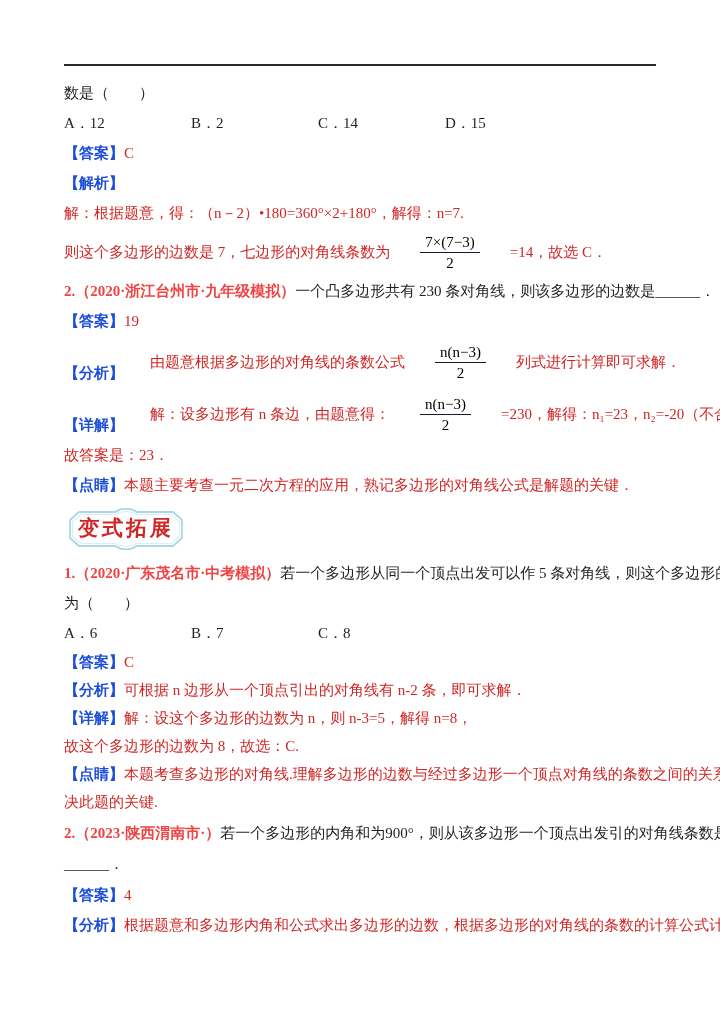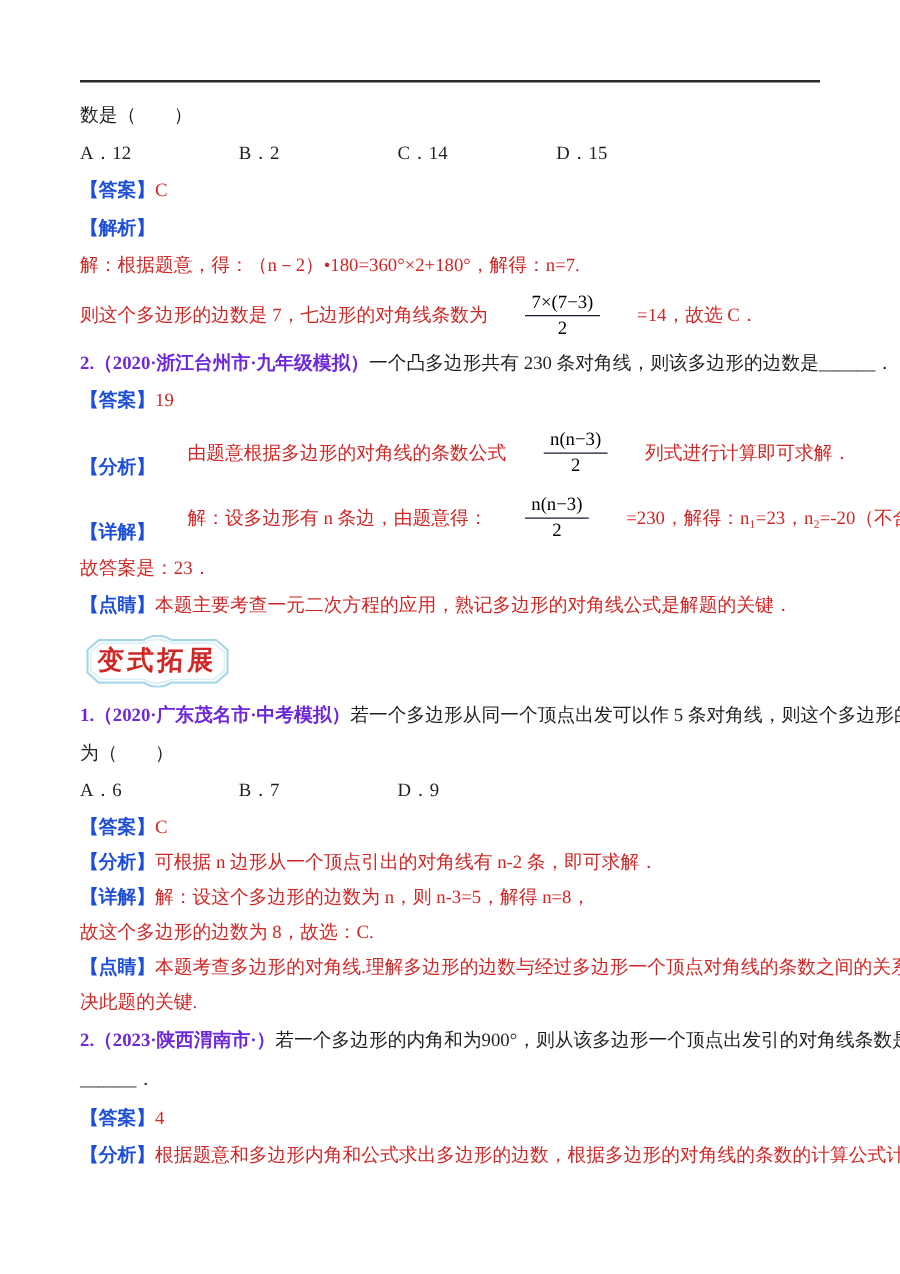"2.（2020·浙江台州市·九年级模拟）" .blackbold { color: #6d28d9 -> #ef4444 }
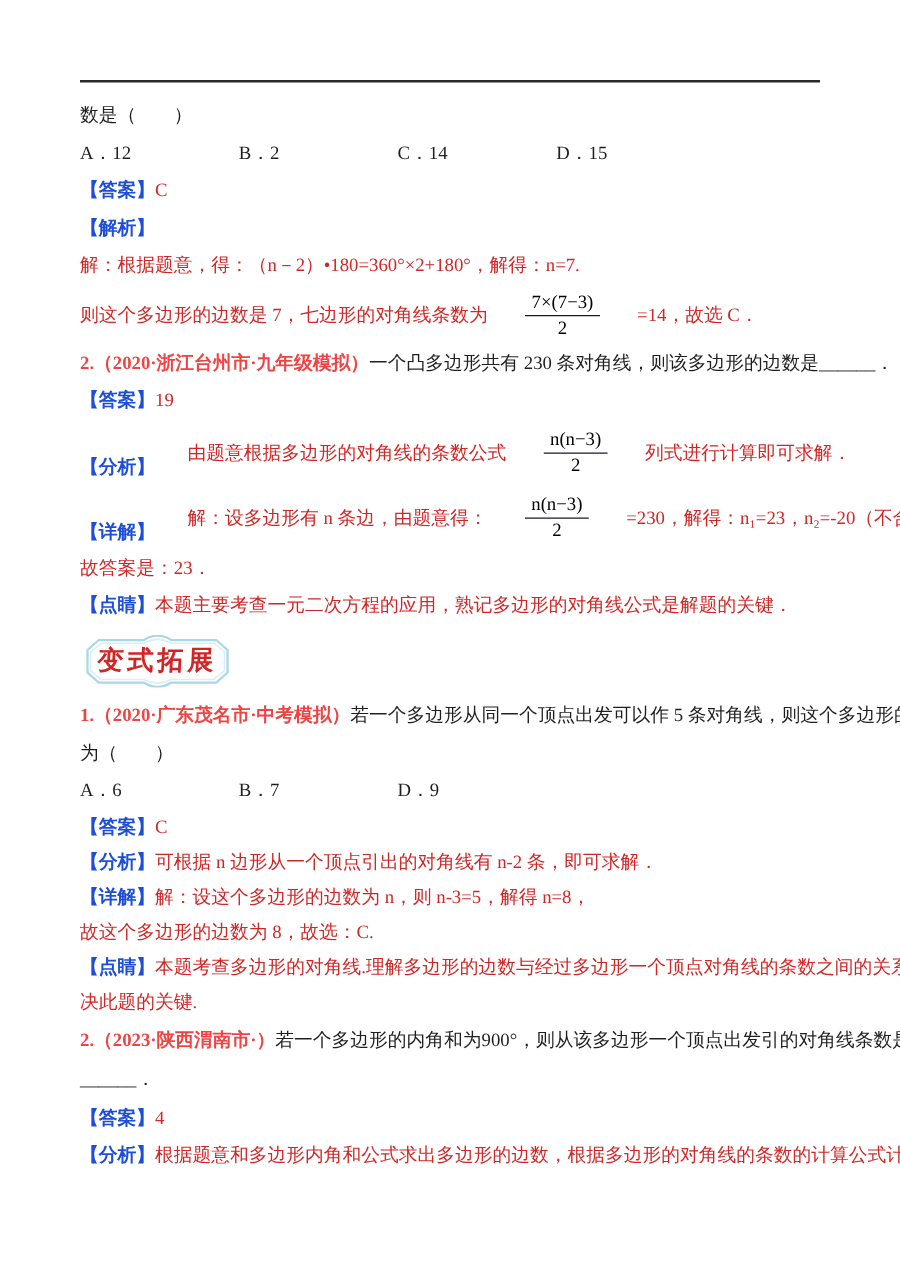"C．8" span { html: none -> <span>C．8</span> }
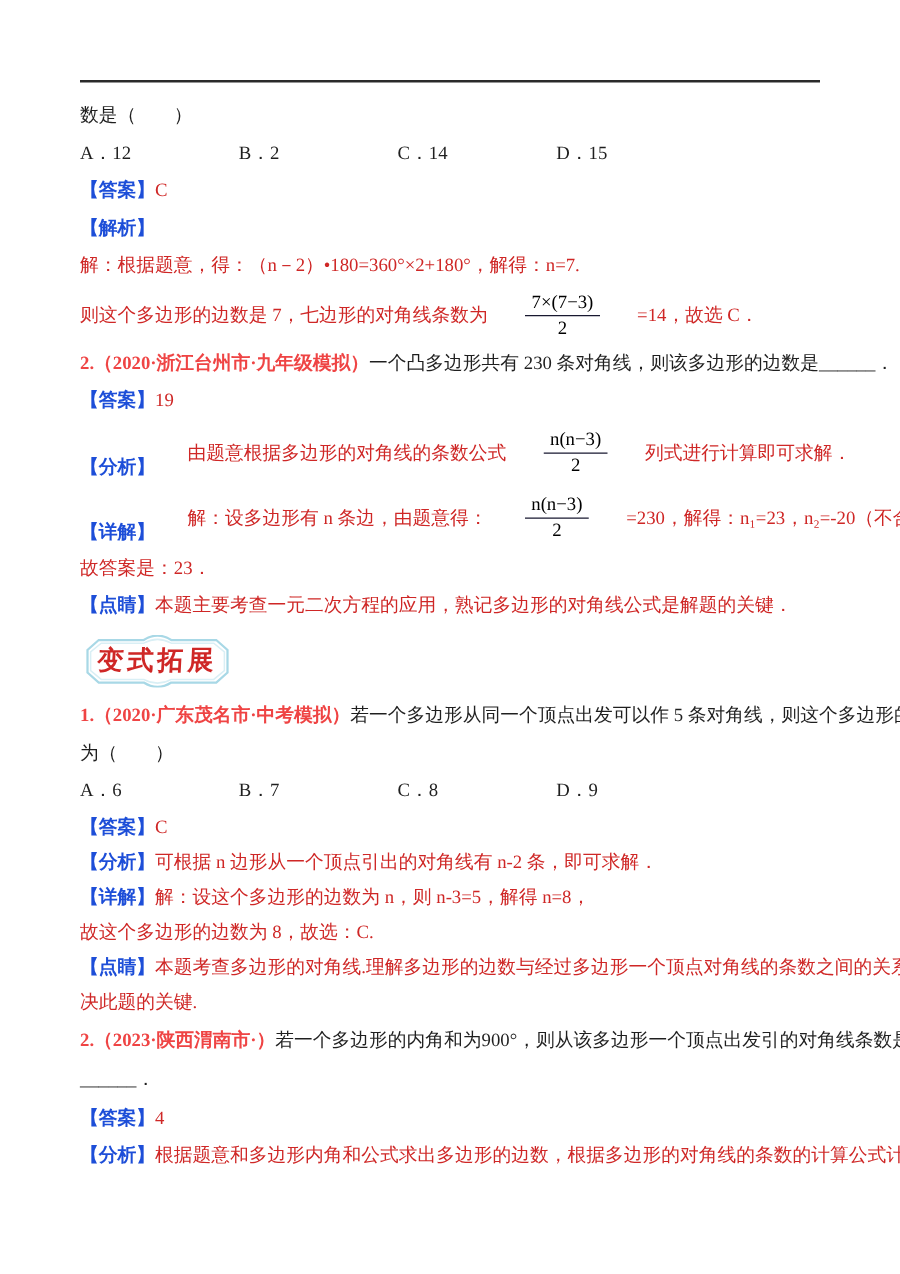"D．9" span { html: <span>D．9</span> -> none }
